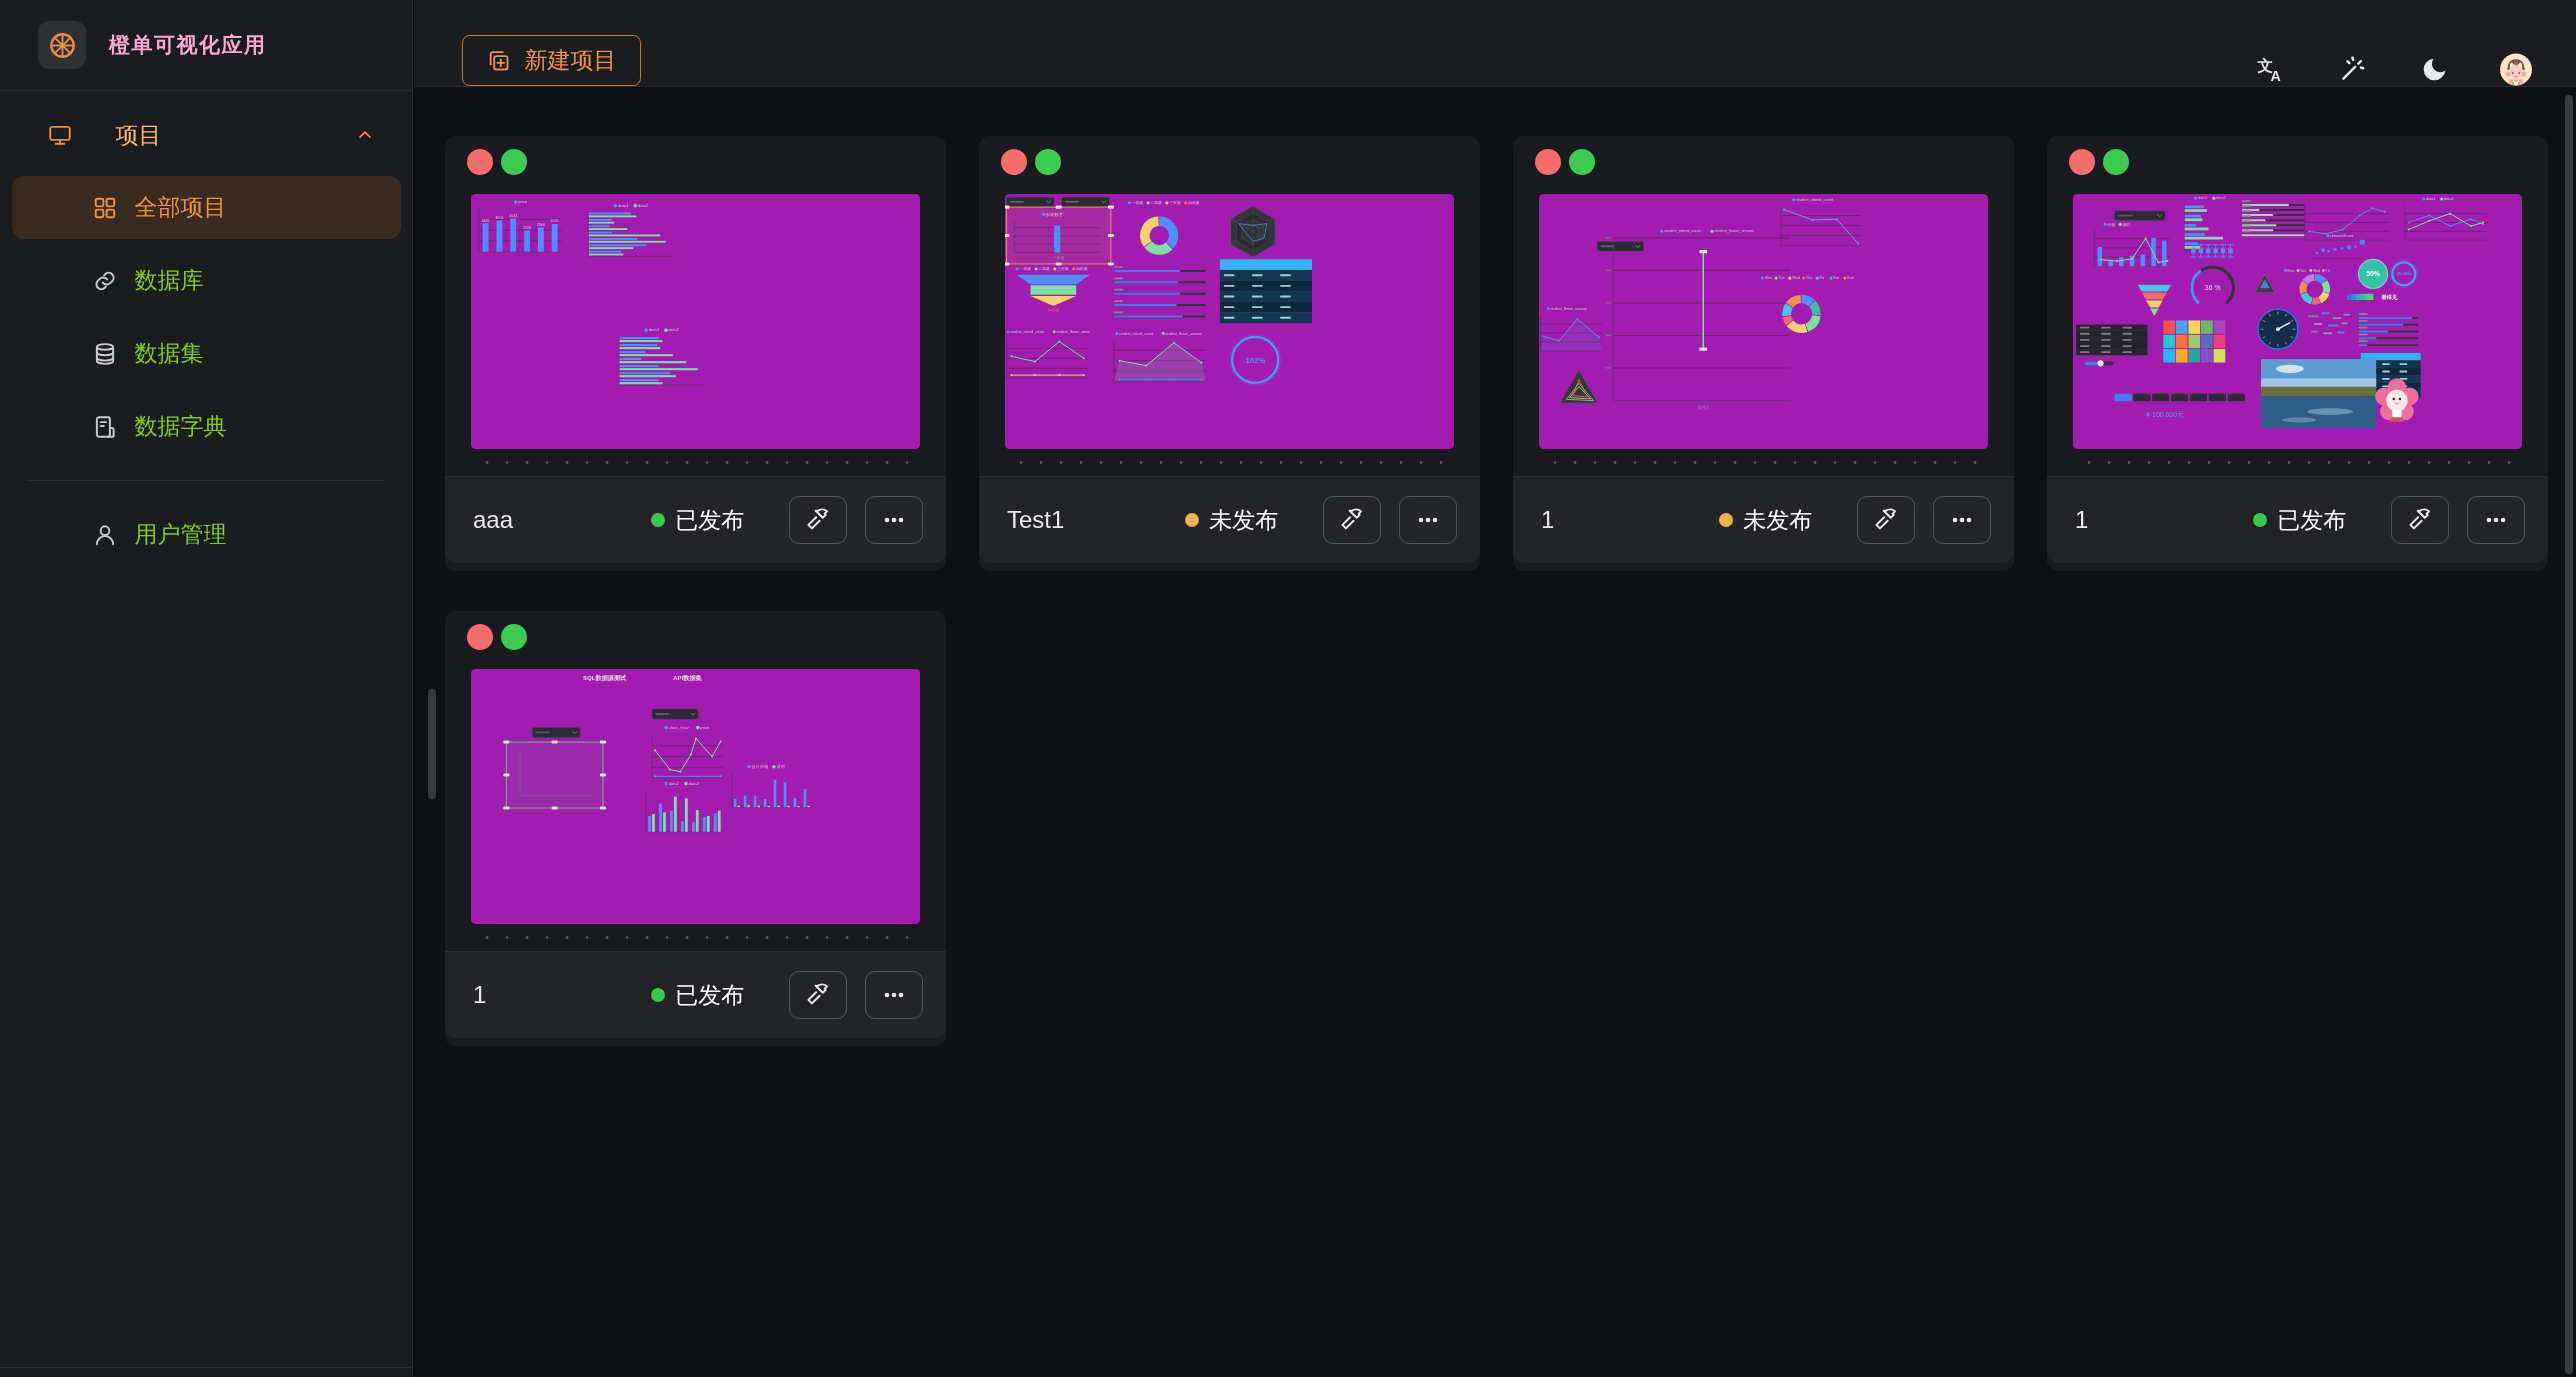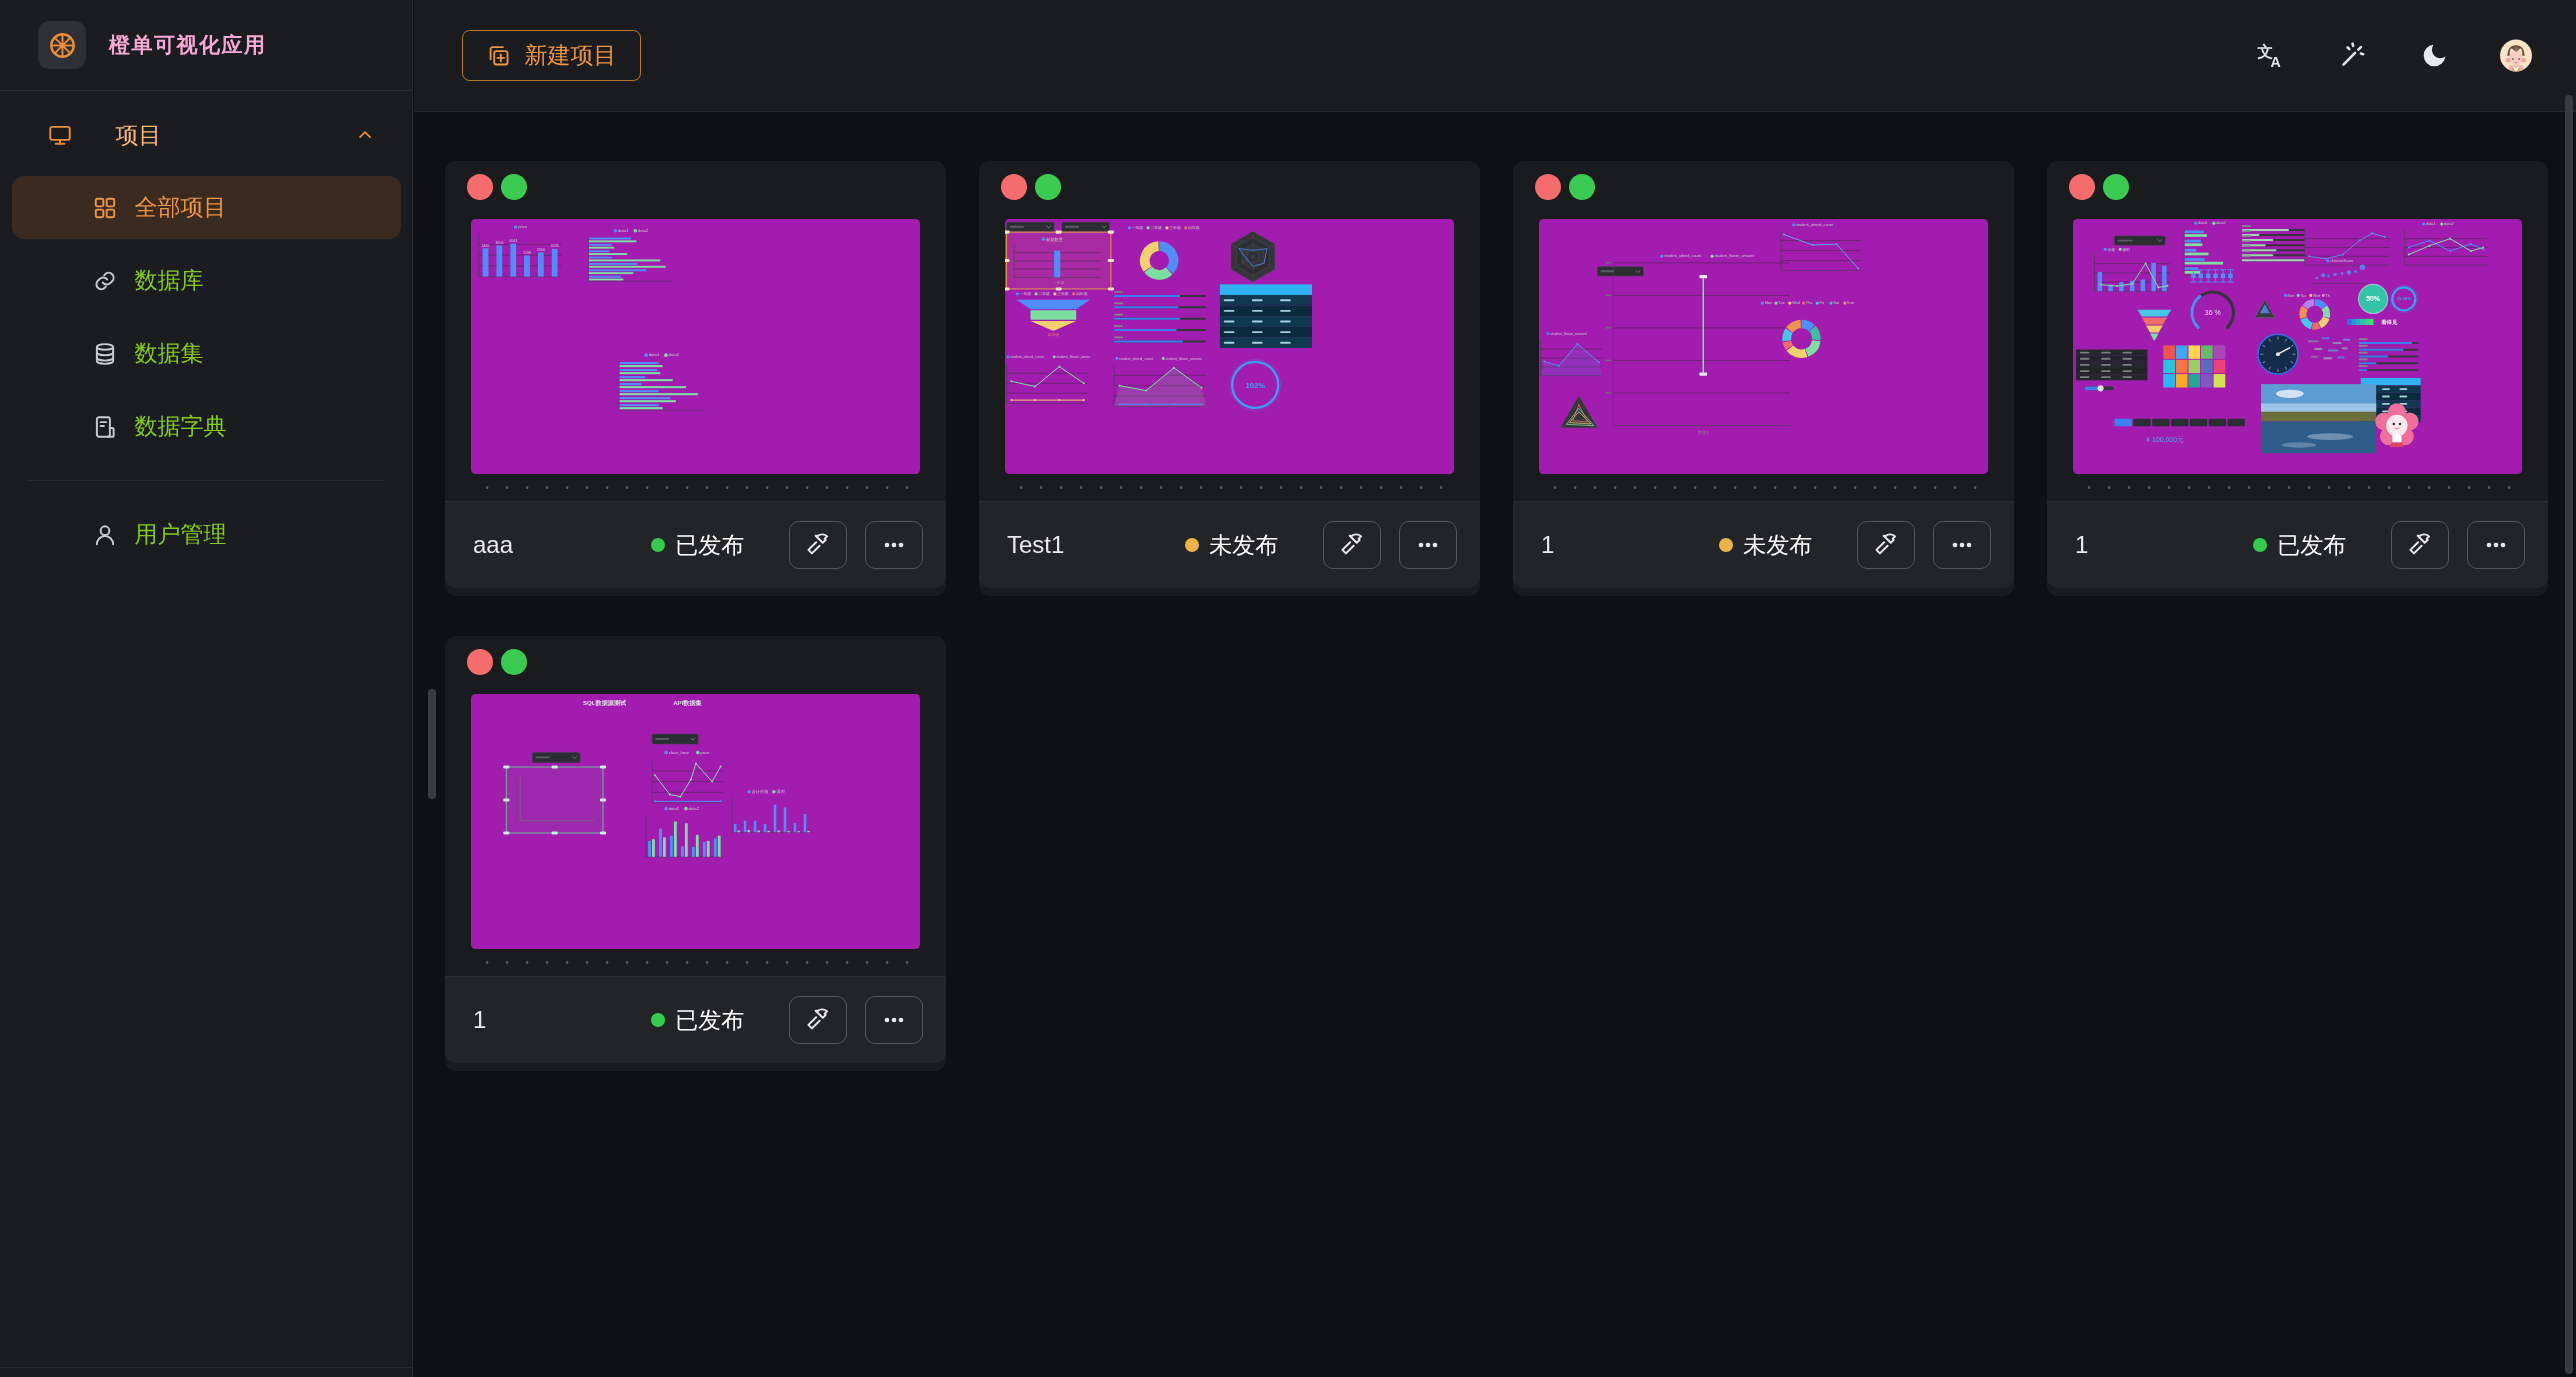"新建项目" .topbar { align-items: center -> flex-end; height: 112px -> 87px }
